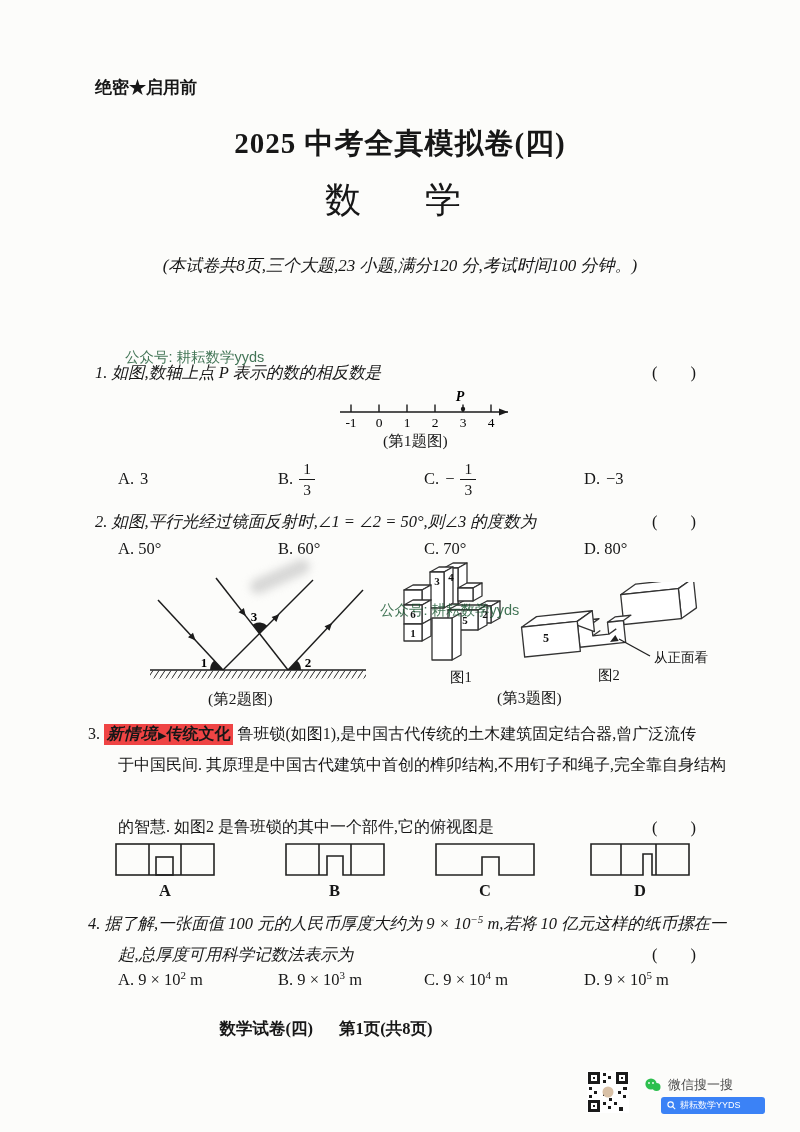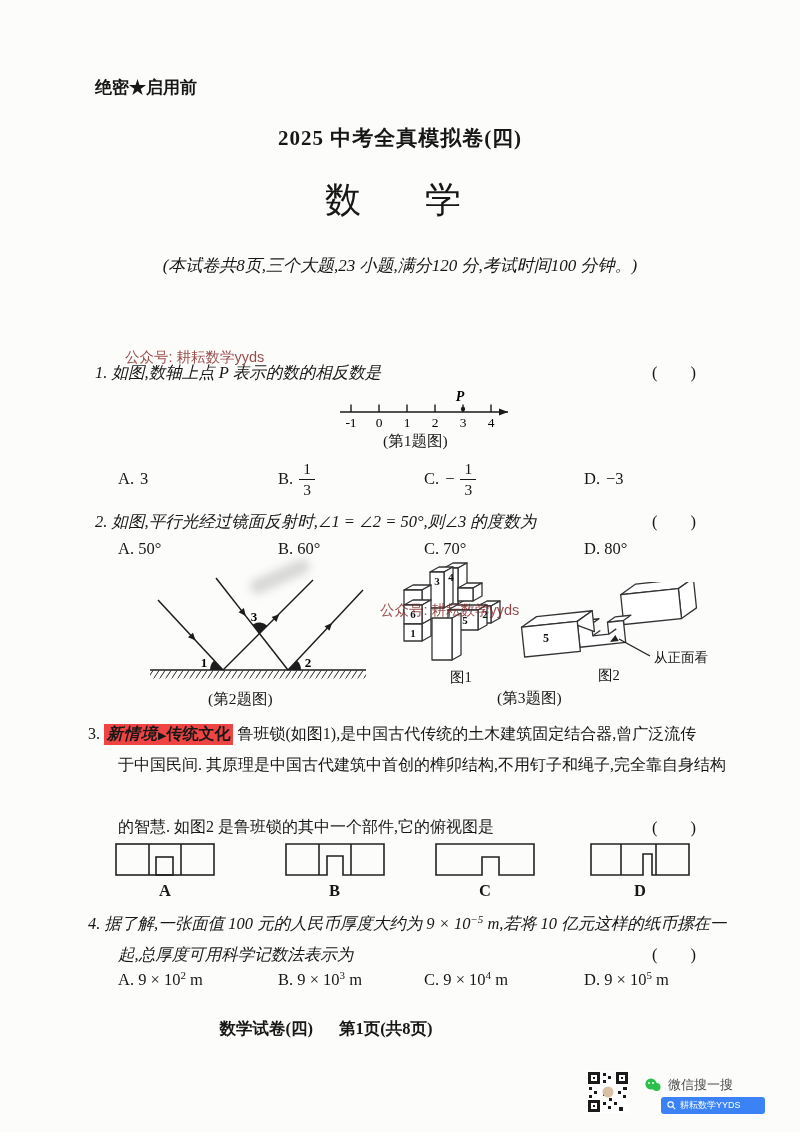"2025 中考全真模拟卷(四)" .title { font-size: 21px -> 29px }
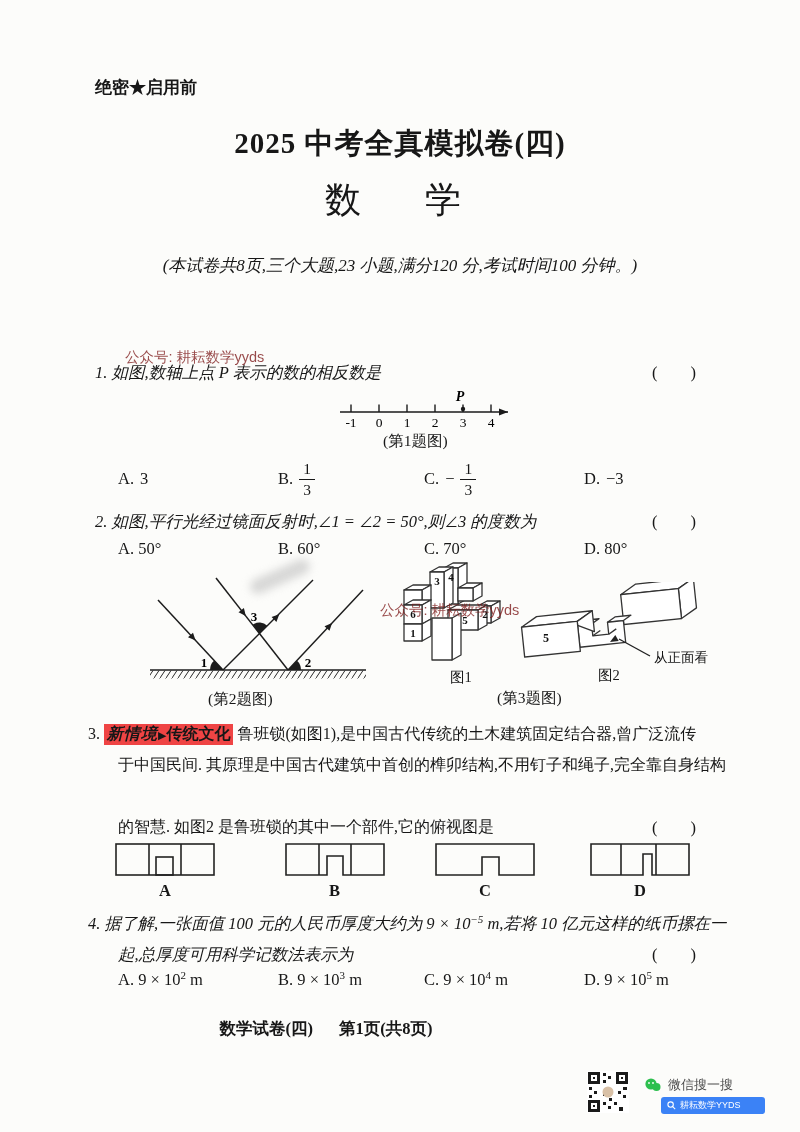"公众号: 耕耘数学yyds" .wm { color: #7f1d1d -> #14532d }
